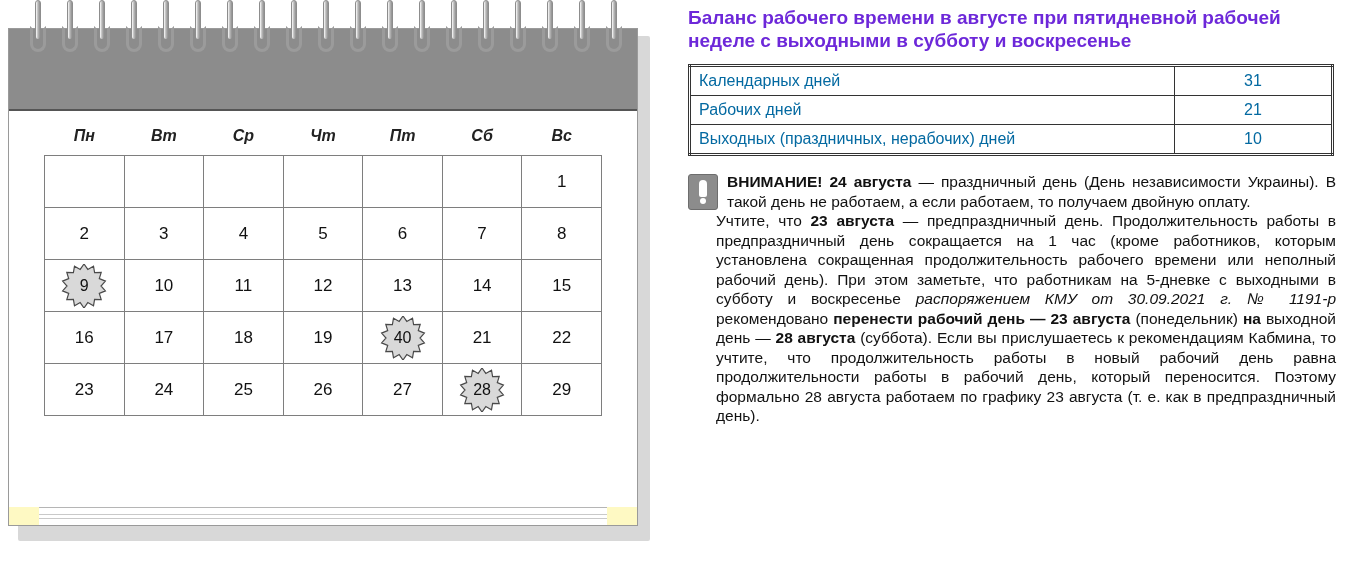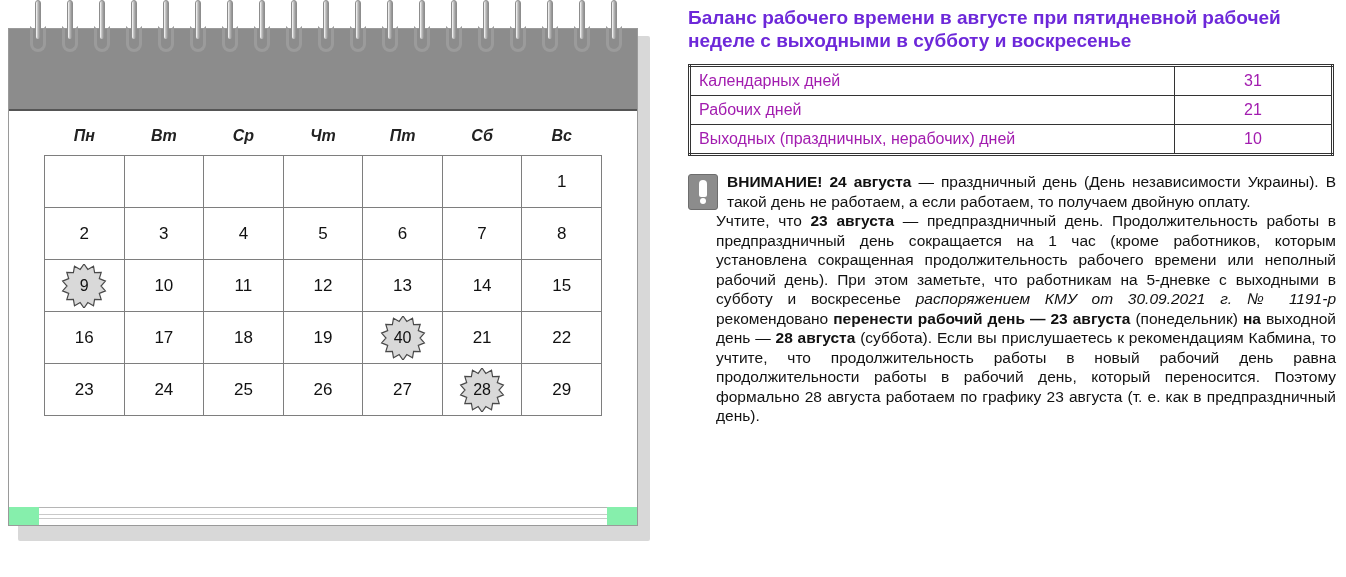"Календарных дней" table.balance td { color: #a21caf -> #0369a1 }
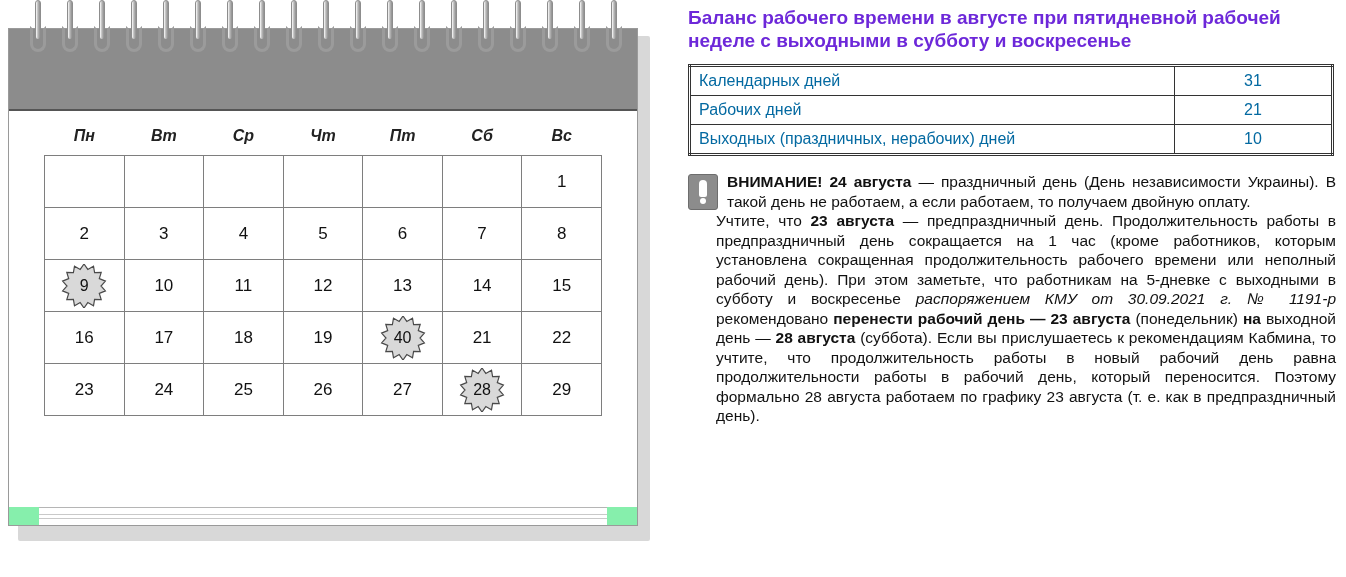"Пн" .cal-body { background: #86efac -> #fef9c3 }
